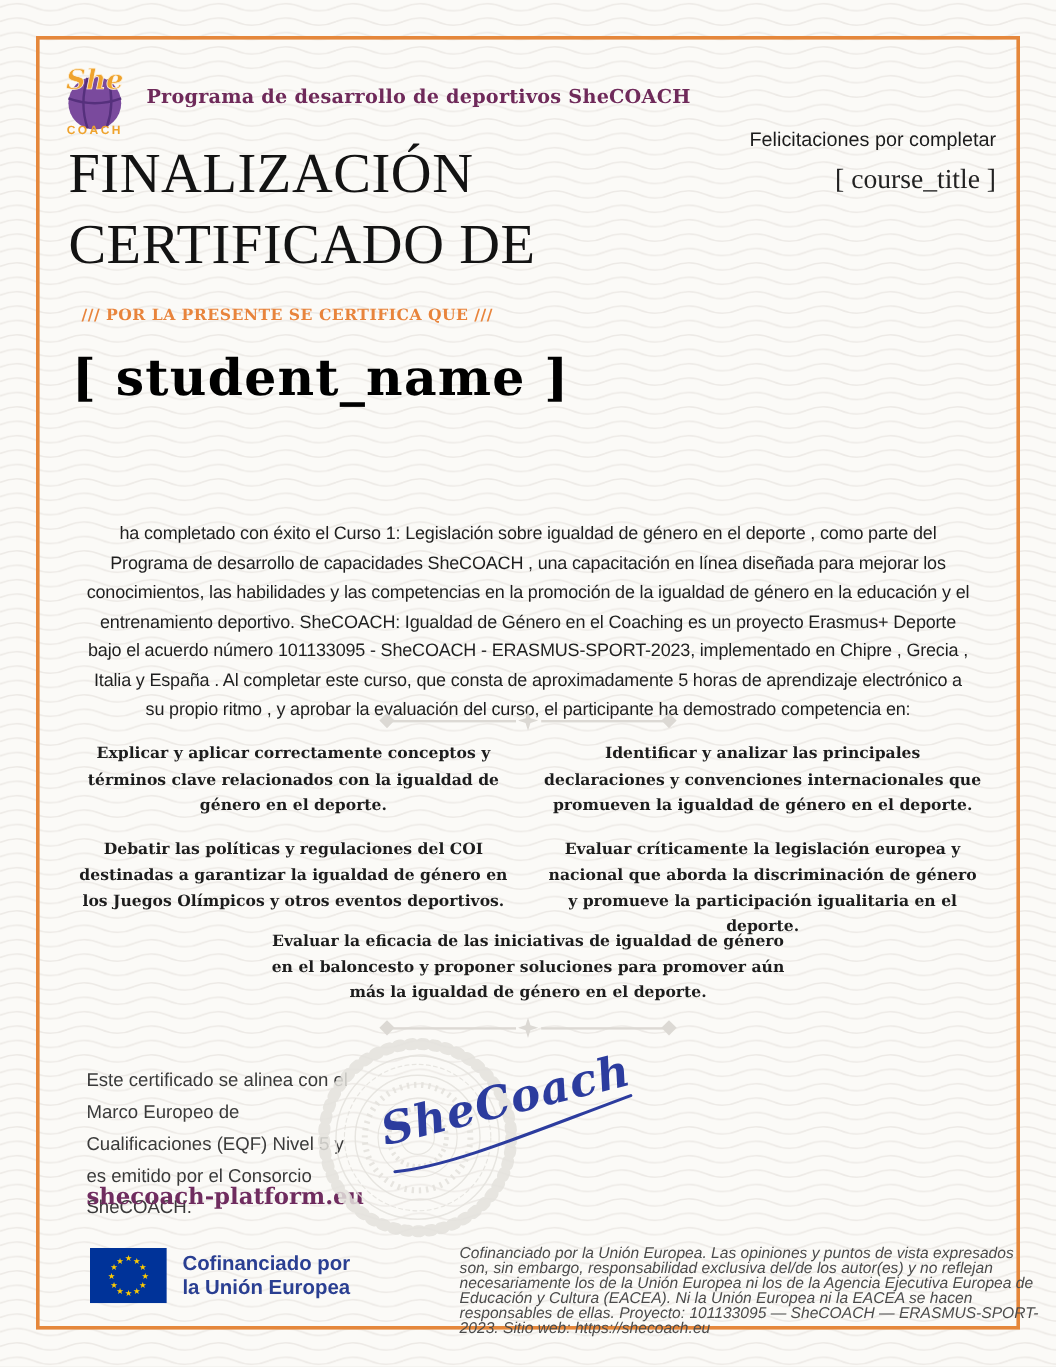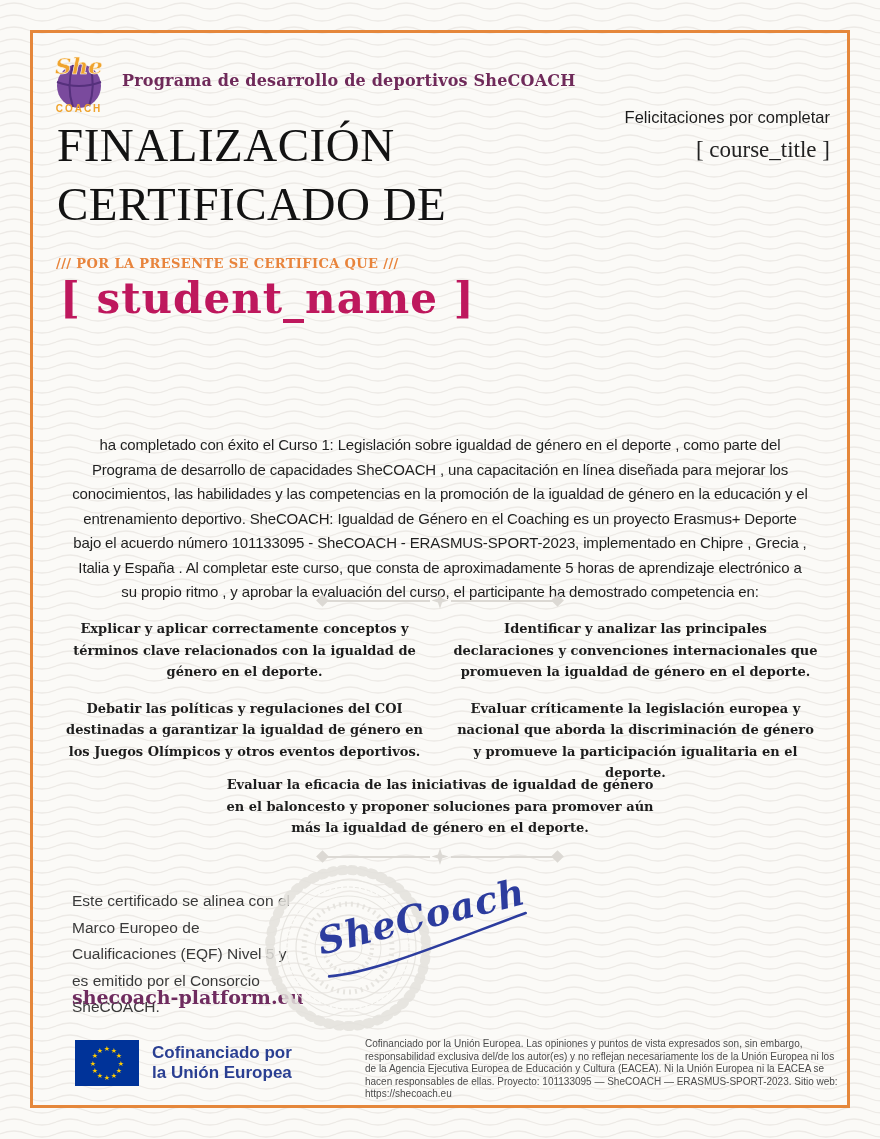"/// POR LA PRESENTE SE" .certify-label { left: 56px -> 68px }
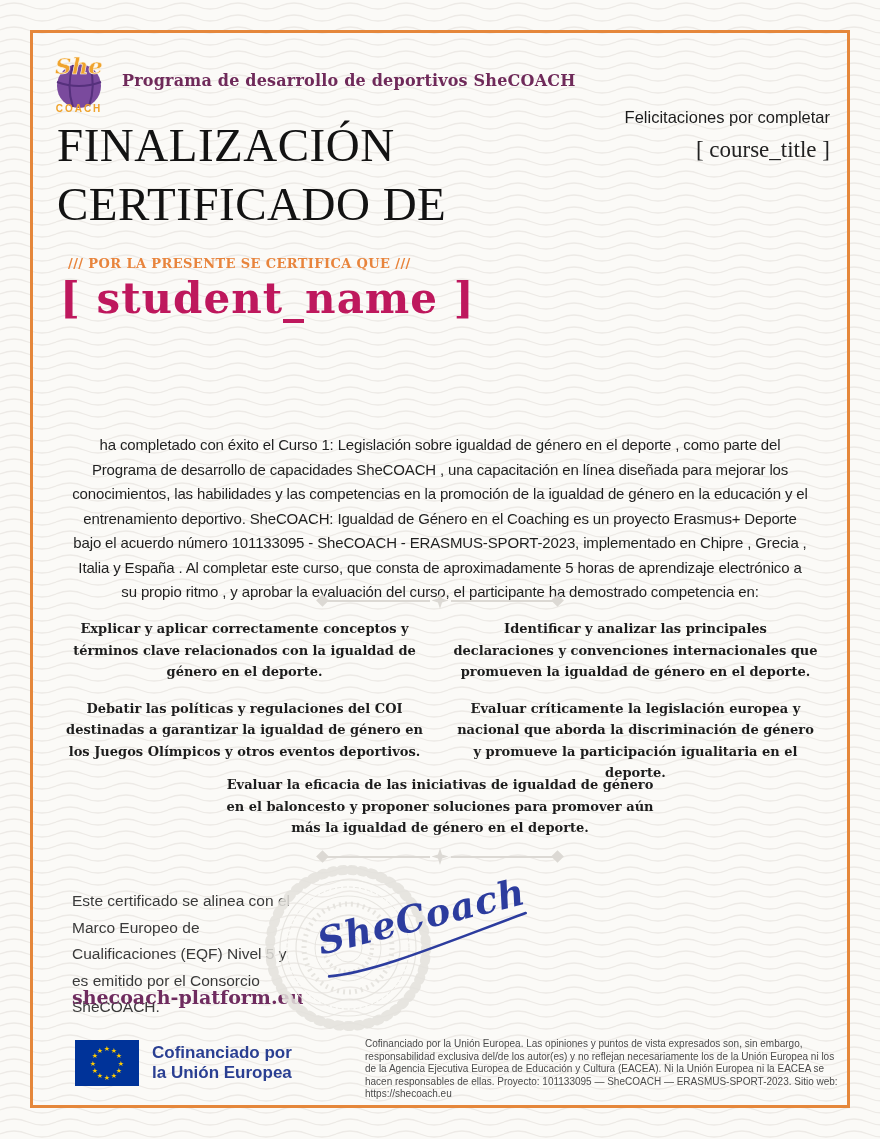"[ student_name ]" .student-name { color: #be185d -> #000000; top: 274px -> 290px }
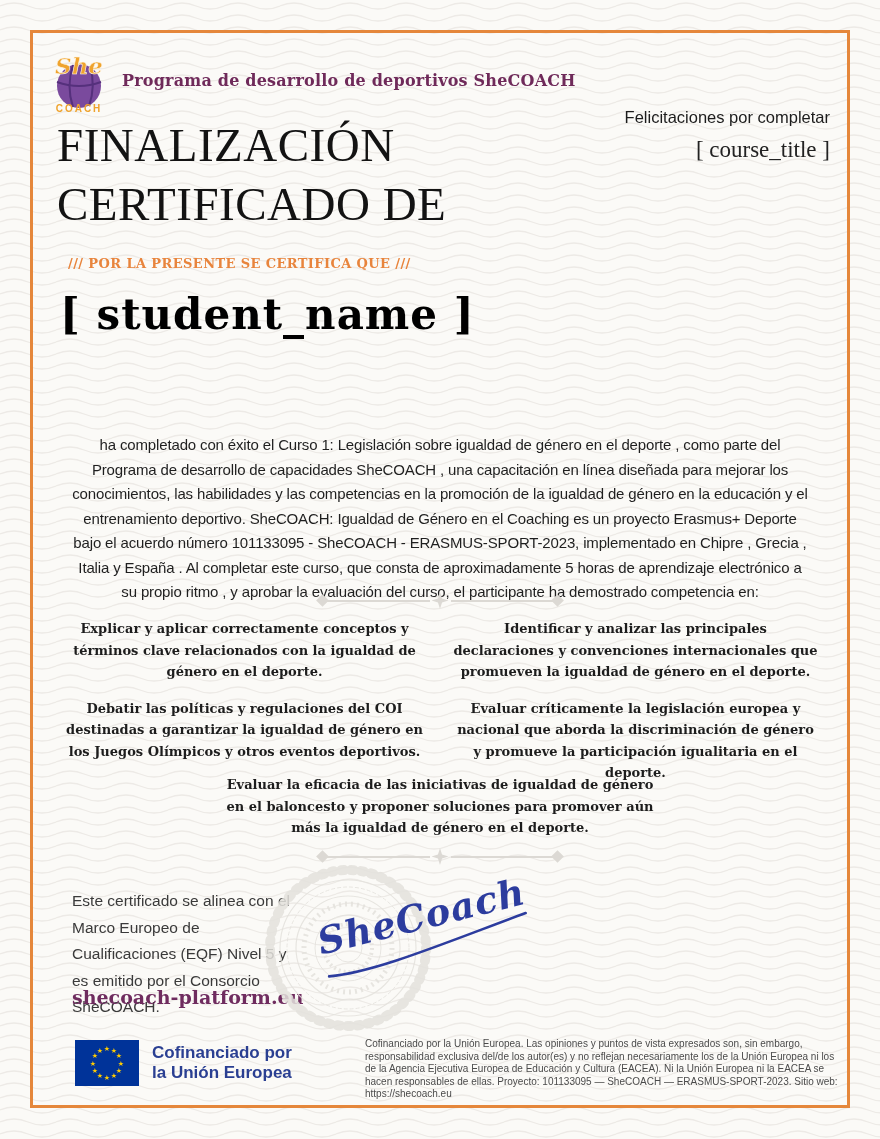"Cofinanciado por la Unión Europea." .disclaimer { font-size: 10px -> 13px; font-style: none -> italic; left: 365px -> 383px }
